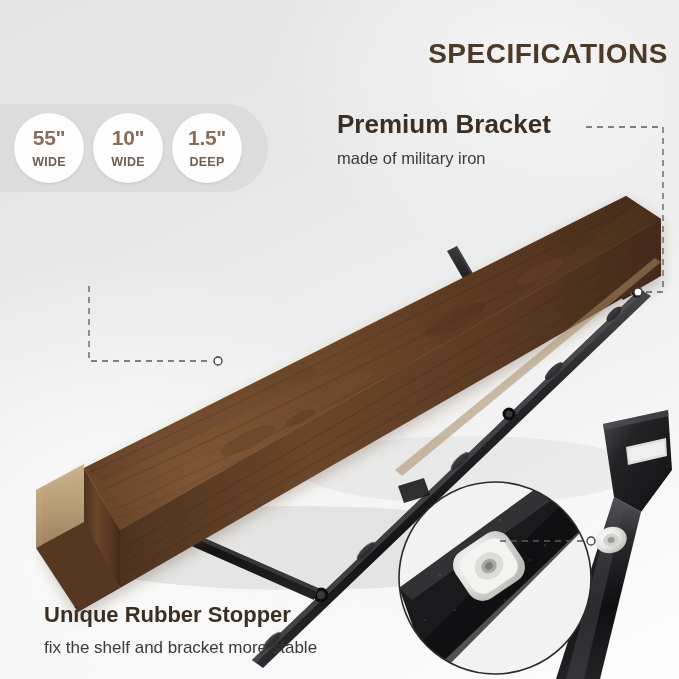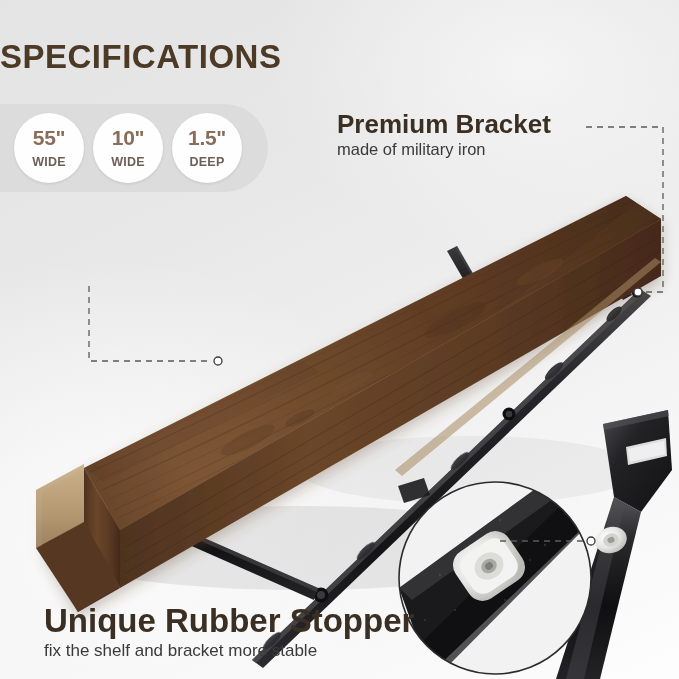"SPECIFICATIONS" .title { font-size: 33px -> 28px; text-align: left -> right }
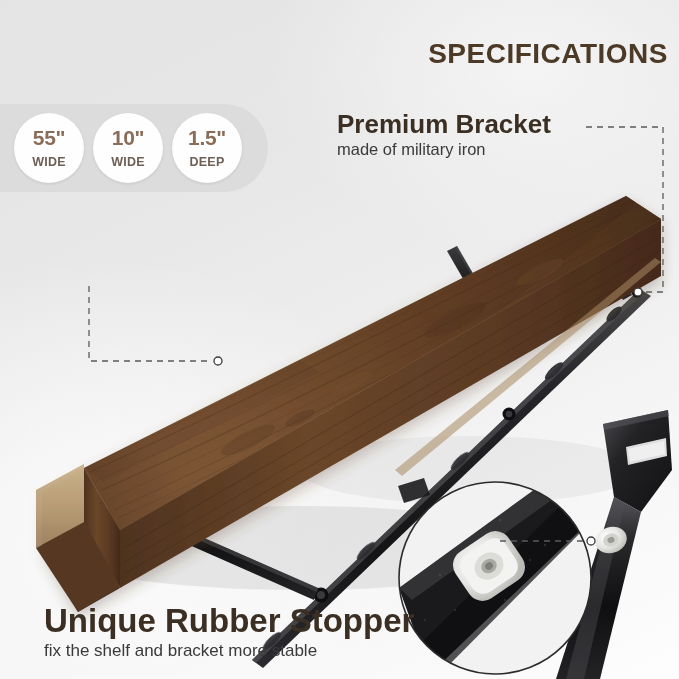"made of military iron" .callout-sub { margin-top: 2px -> 11px }
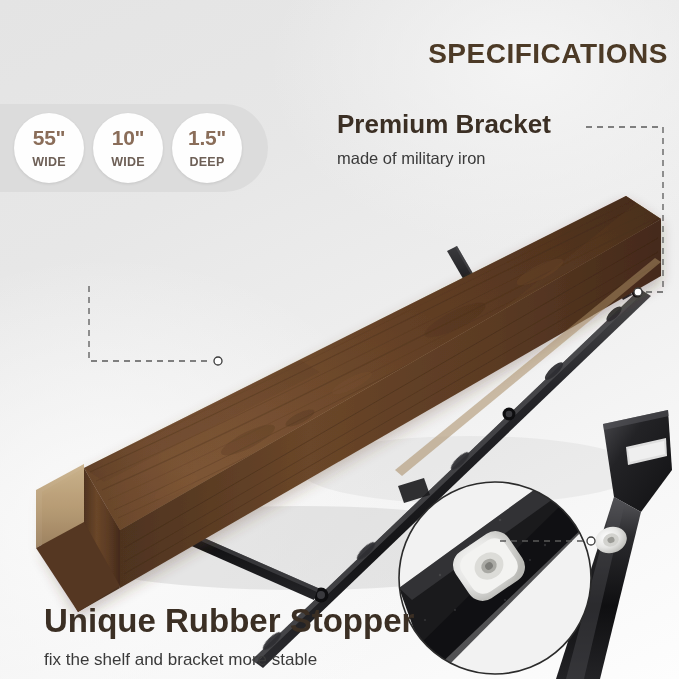"Unique Rubber Stopper" #callout-stopper .callout-title { font-size: 33px -> 22px }
